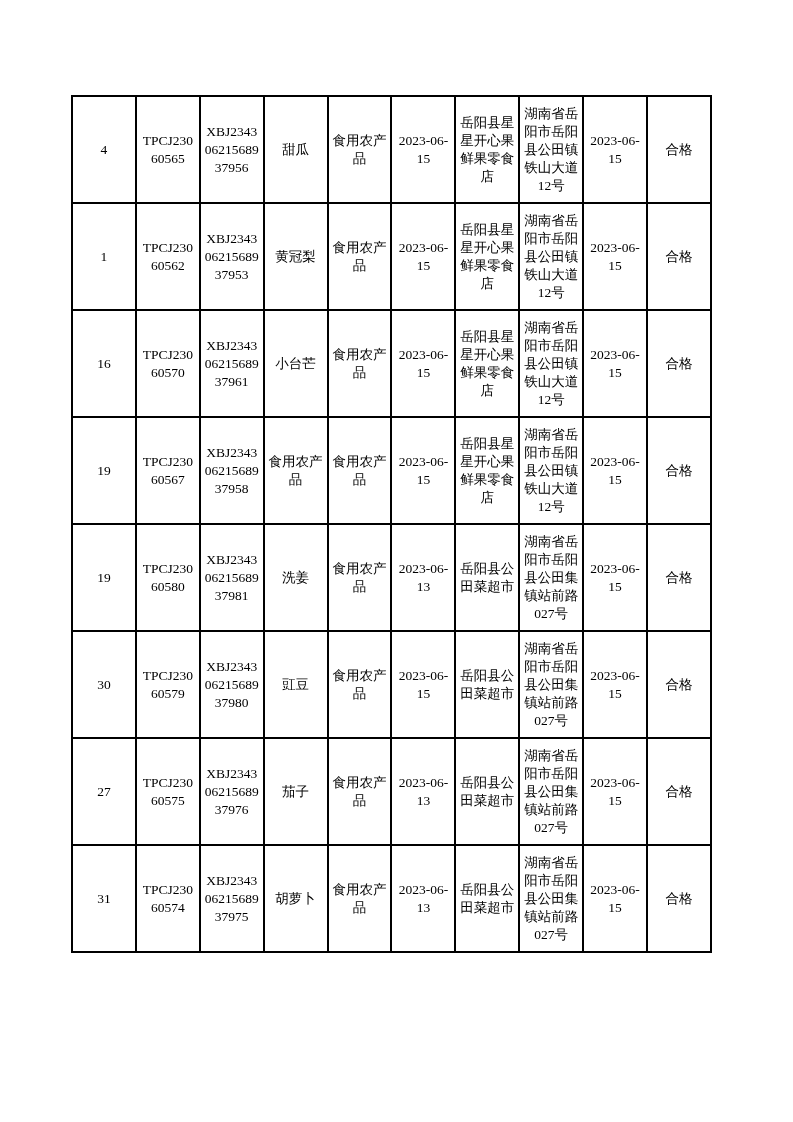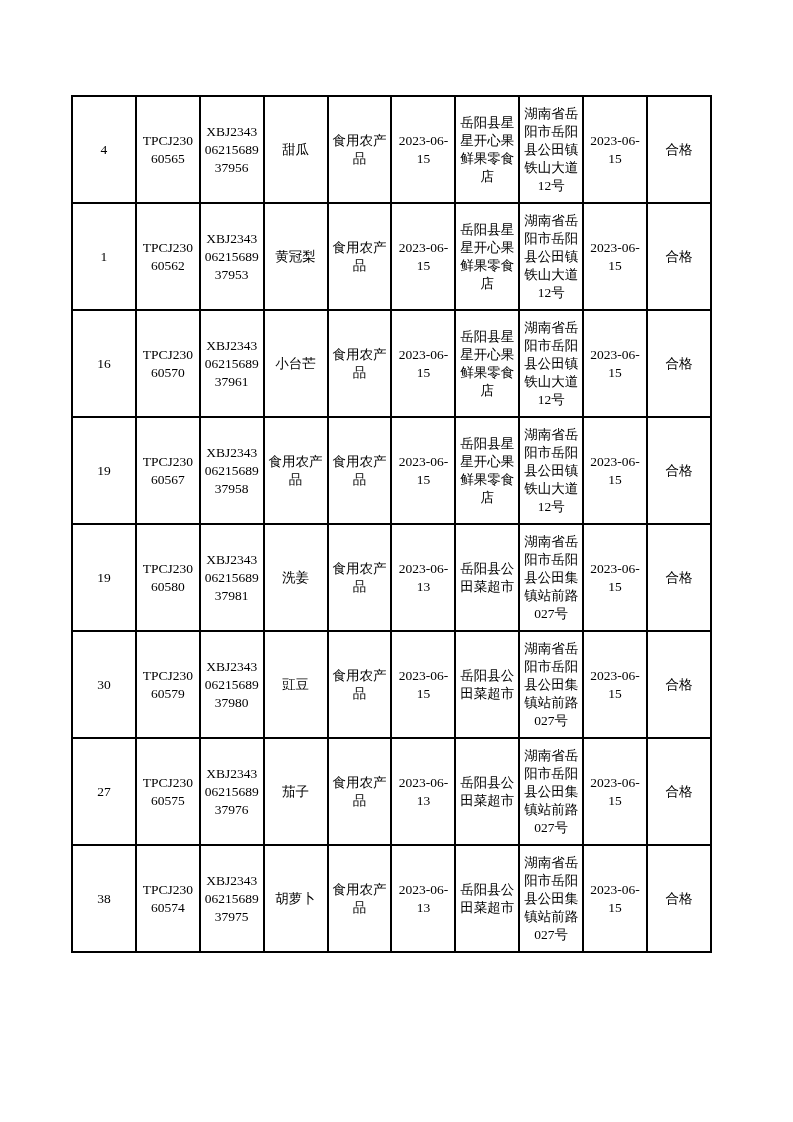"38" td { text: 38 -> 31 }
